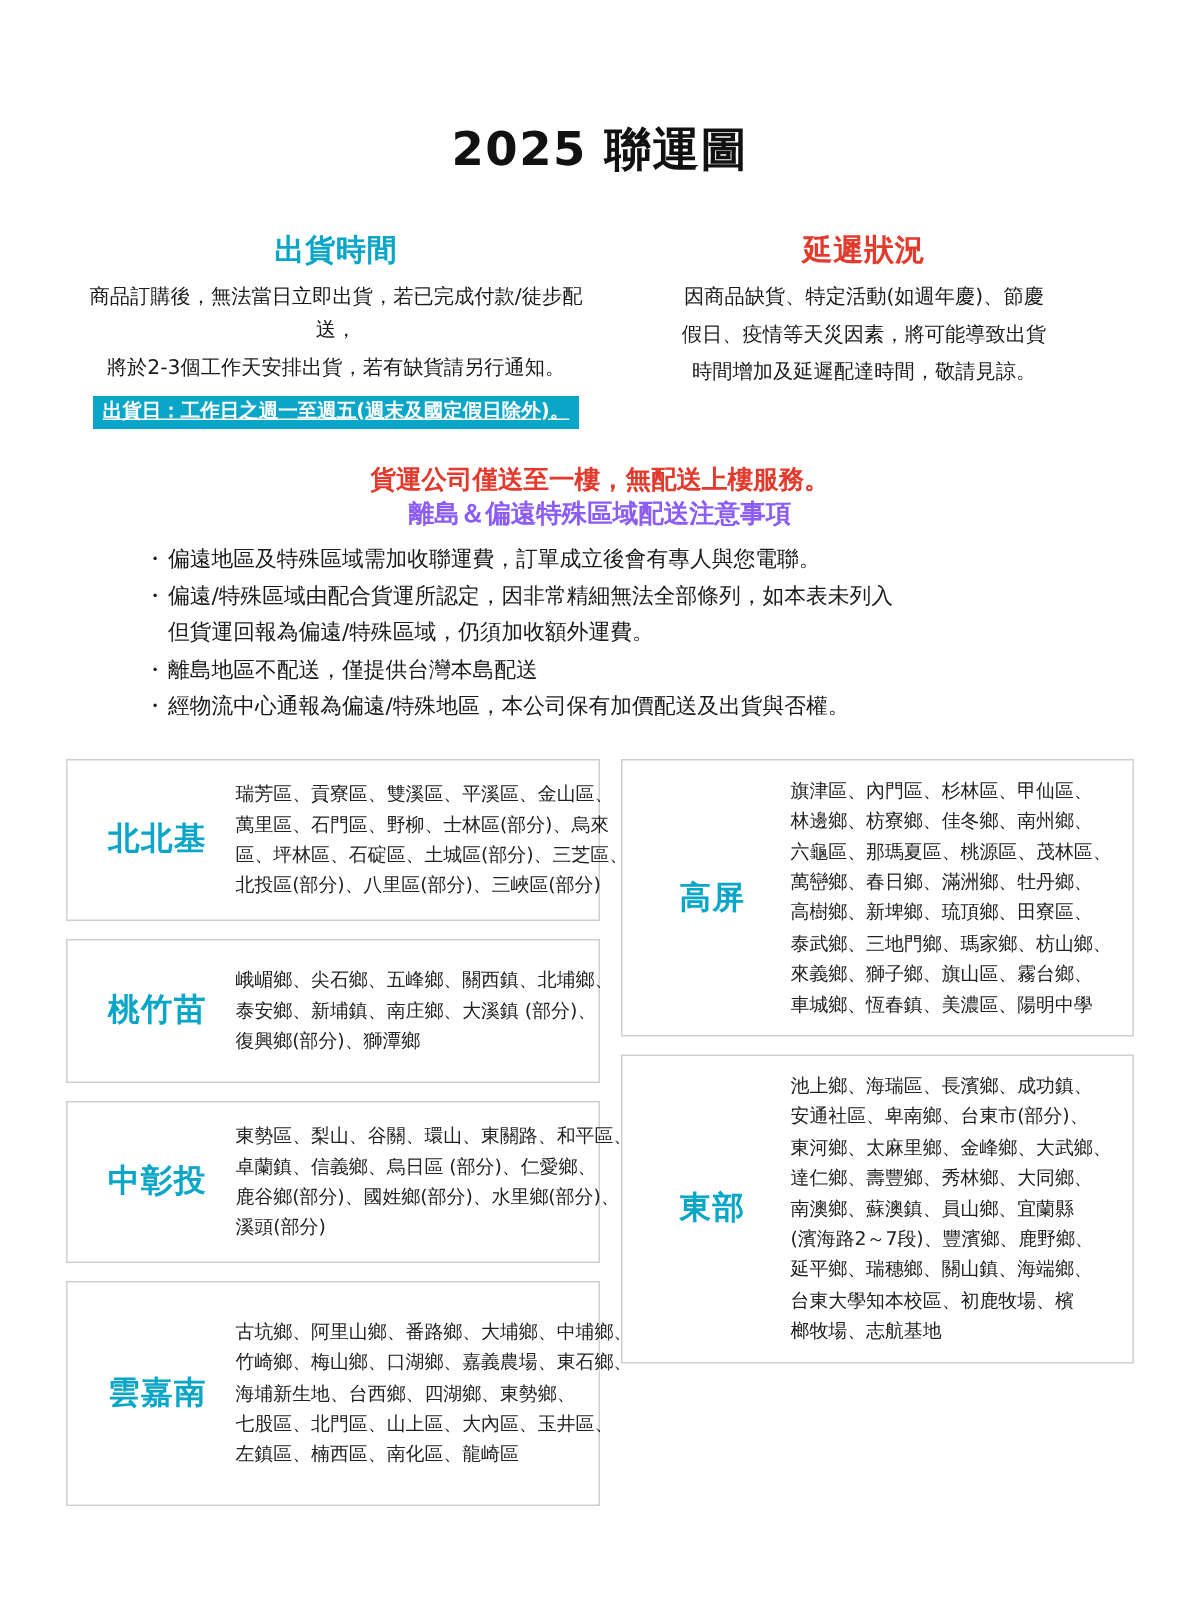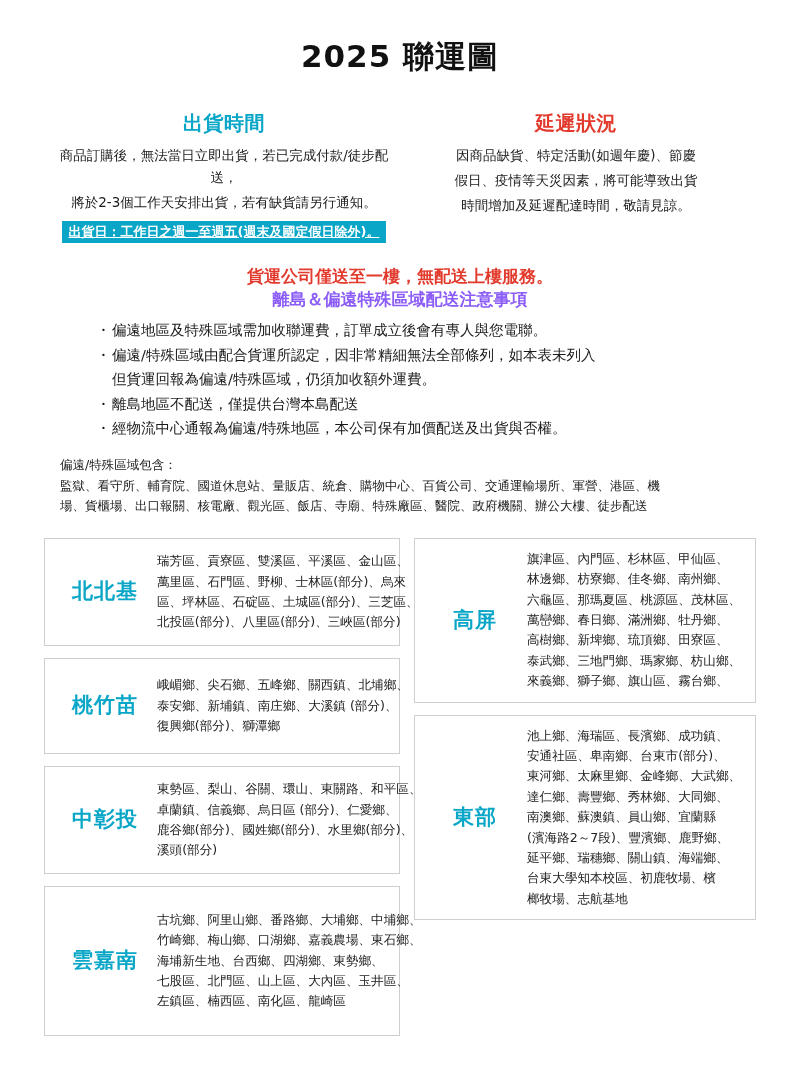"2025 聯運圖" .title { margin-top: 36px -> 79px }
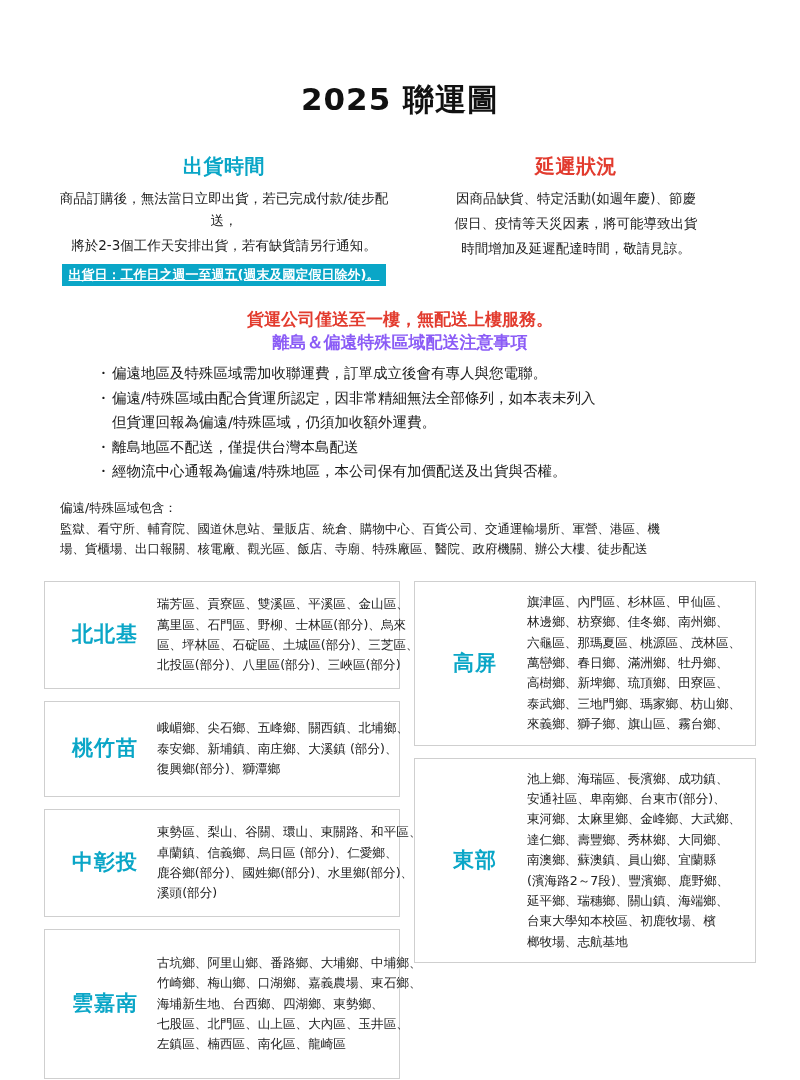"偏遠/特殊區域包含：" div.smallnote { html: <div> <div>偏遠/特殊區域包含：</div> <div>監獄、看守所、輔育院、國道休息站、量販店、統倉、購物中心、百貨公司、交通運輸場所、軍營、港區、機</div> <div>場、貨櫃場、出口報關、核電廠、觀光區、飯店、寺廟、特殊廠區、醫院、政府機關、辦公大樓、徒步配送</div> </div> -> none }
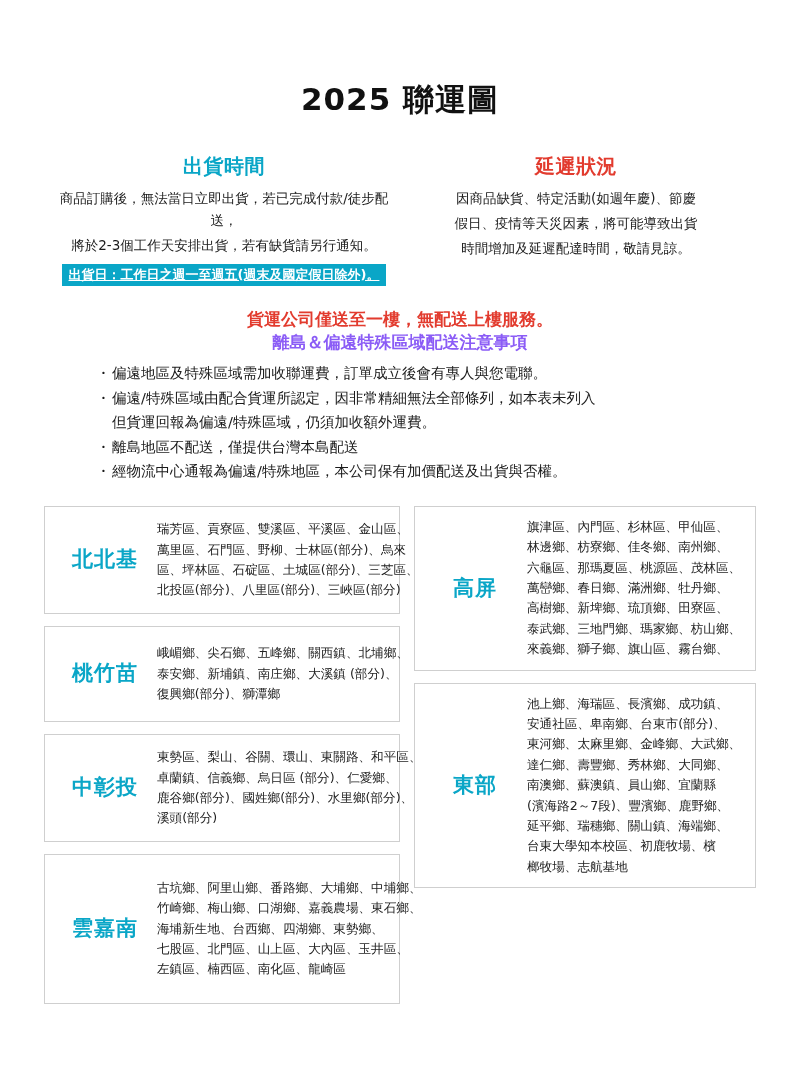"車城鄉、恆春鎮、美濃區、陽明中學" div { html: none -> <div>車城鄉、恆春鎮、美濃區、陽明中學</div> }
